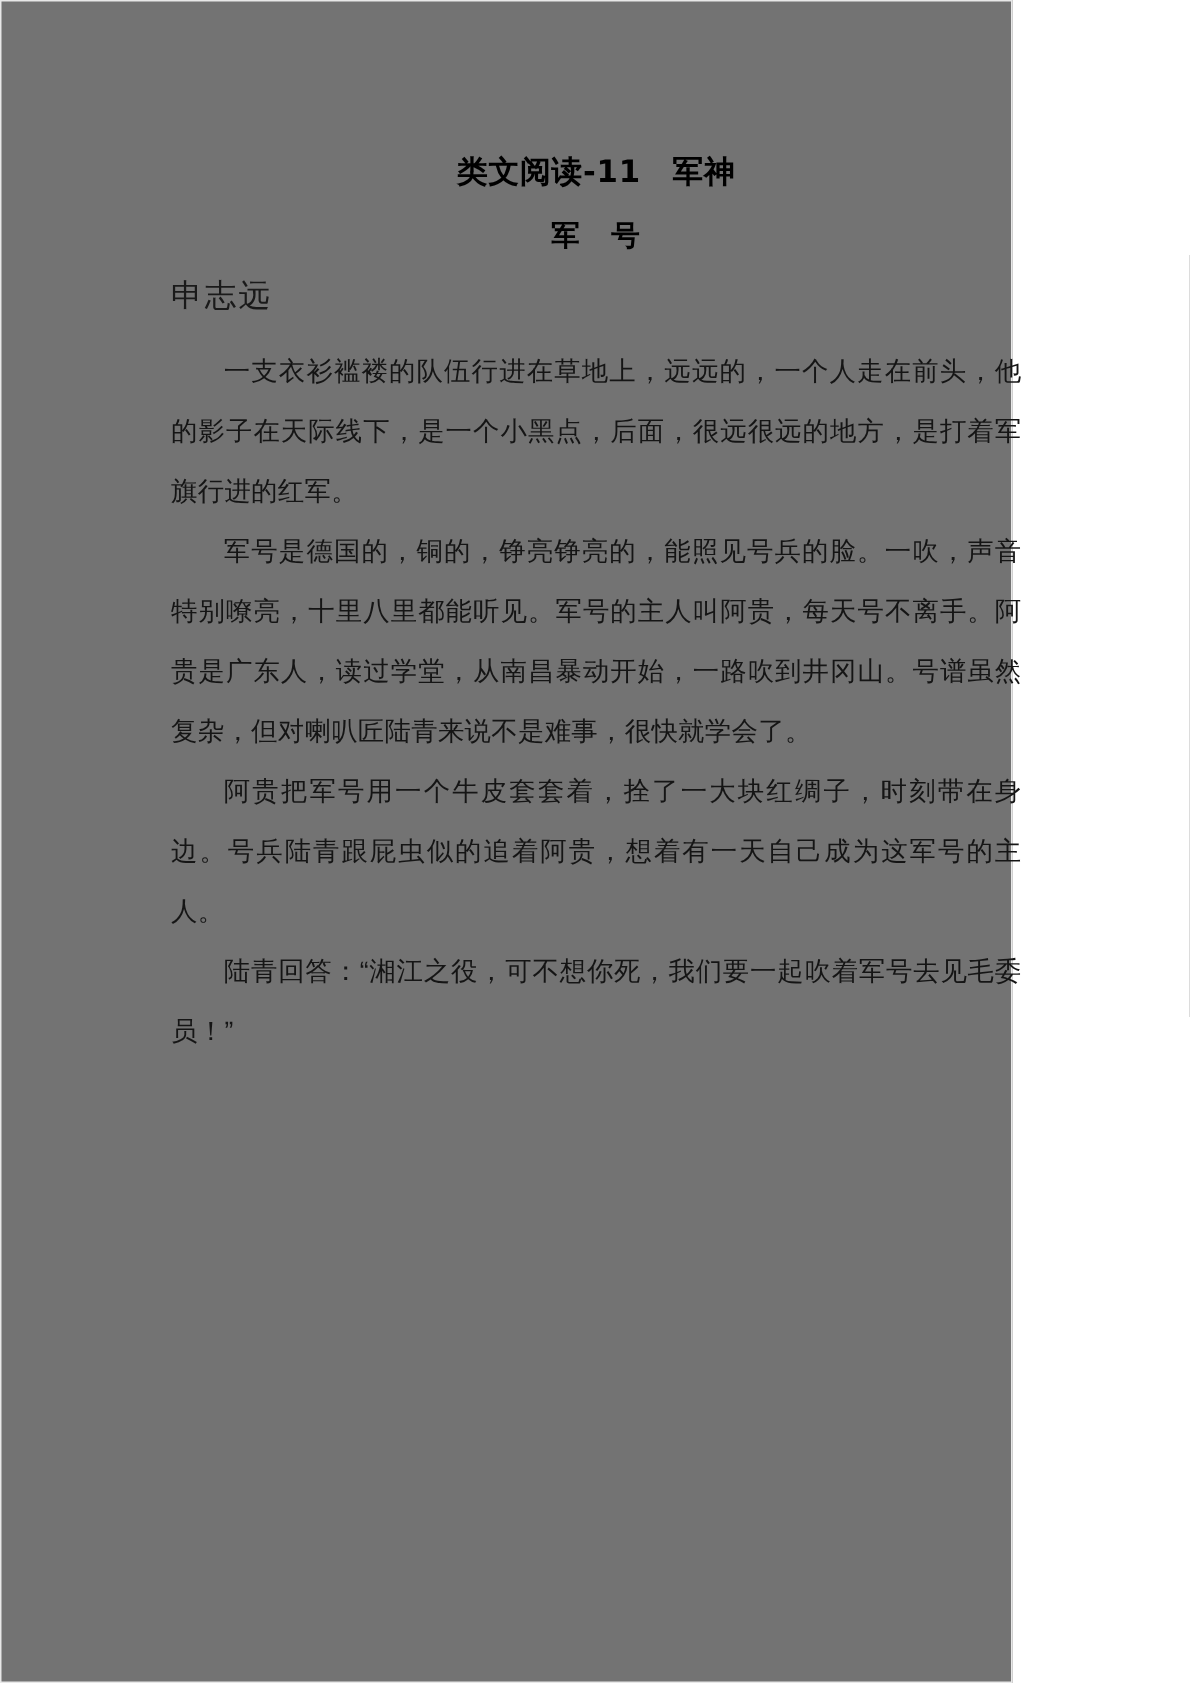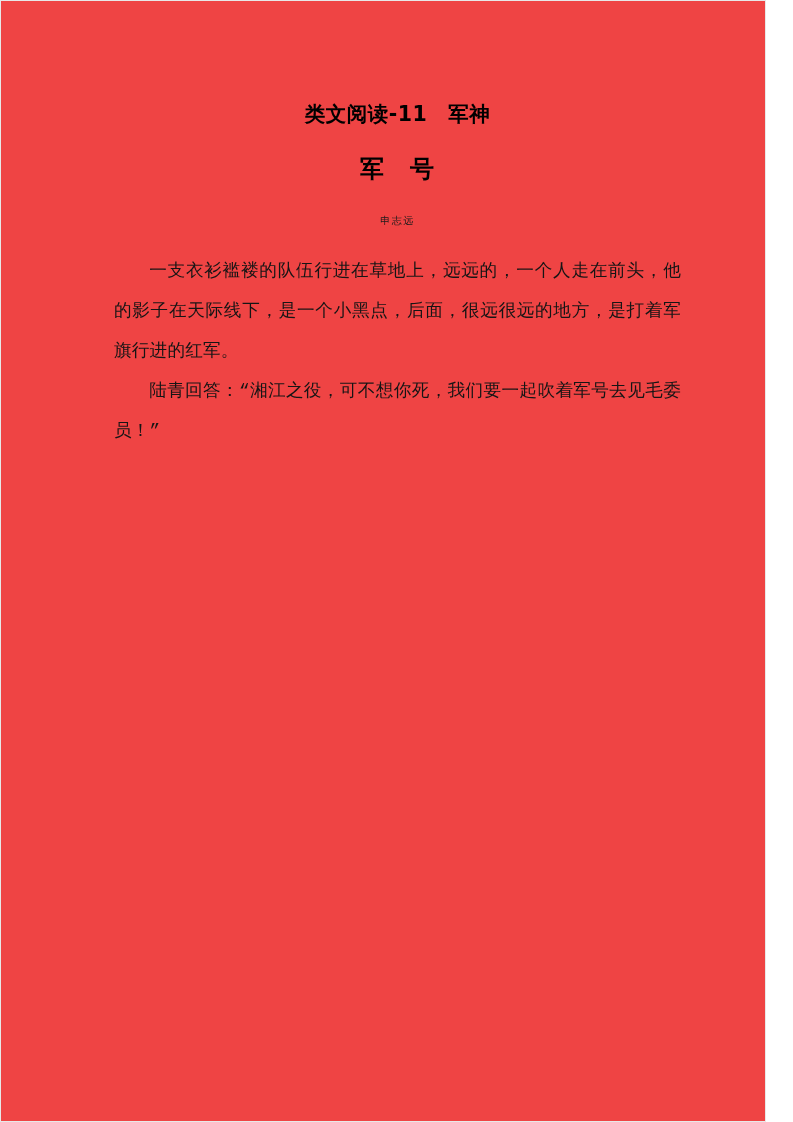"类文阅读-11 军神" .page { background: #ef4444 -> #737373; width: 766px -> 675px }
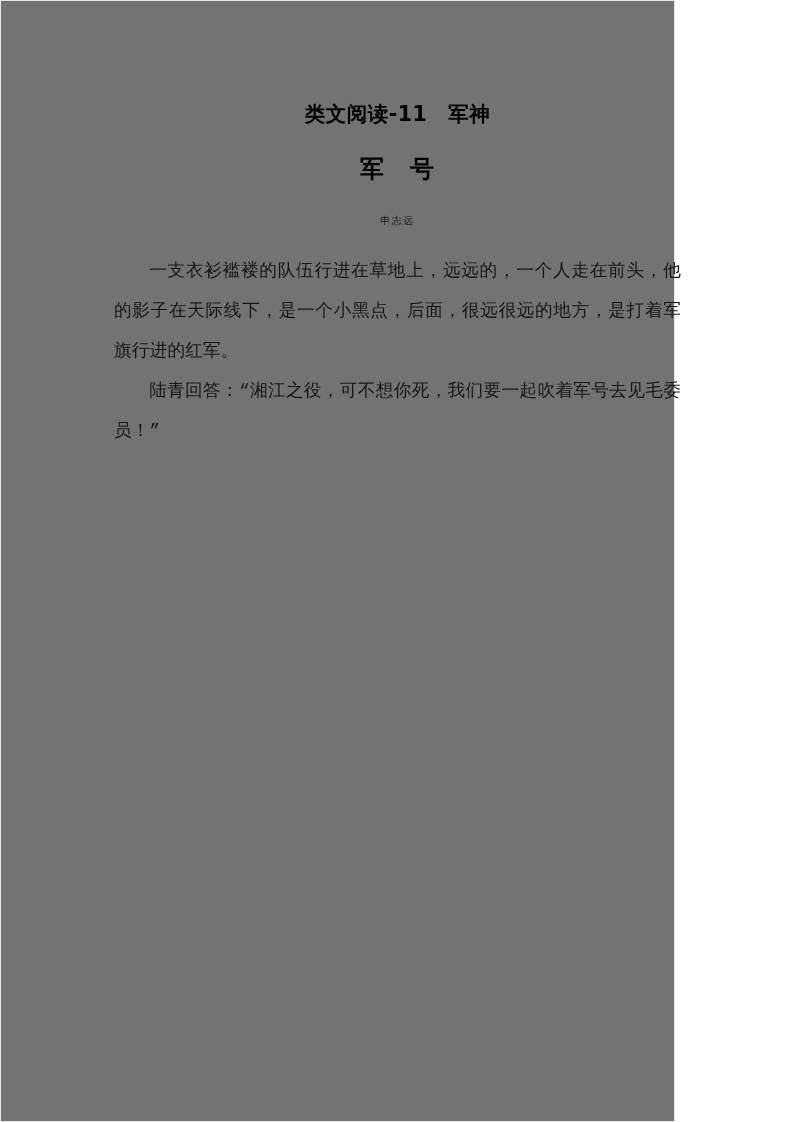"军 号" .doc-subtitle { font-size: 24px -> 19px; margin: 12px -> 0 }
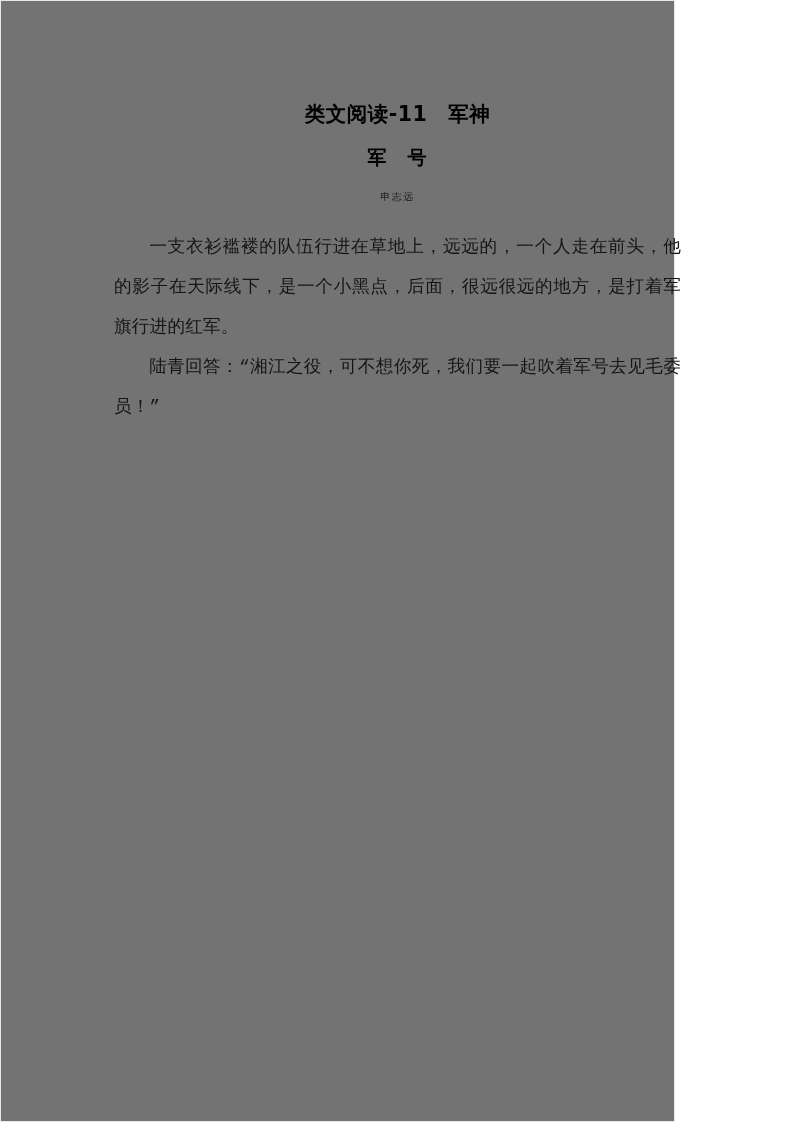"申志远" .doc-author { font-size: 10px -> 21px; text-align: center -> left }
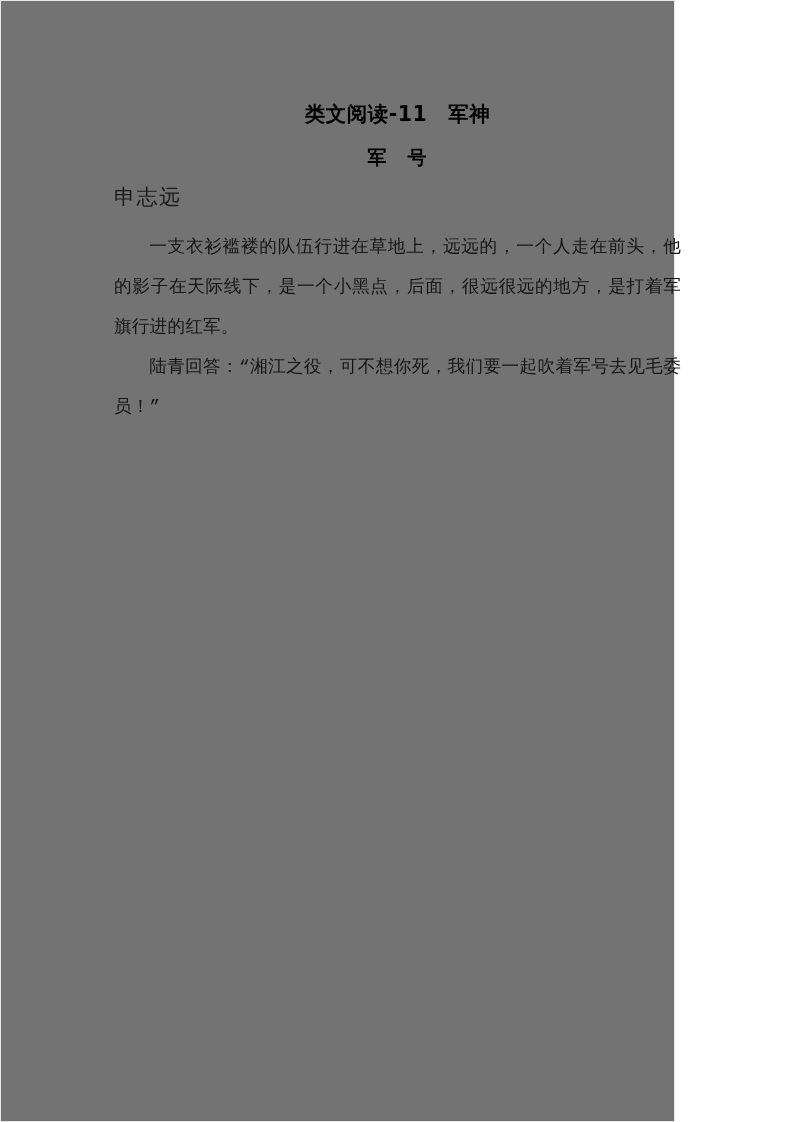"一支衣衫褴褛的队伍行进在草地上，远远的，一个人走在前头，他的影子在天际线下，是一" .para { font-family: Liberation Mono, monospace -> Liberation Sans, sans-serif }
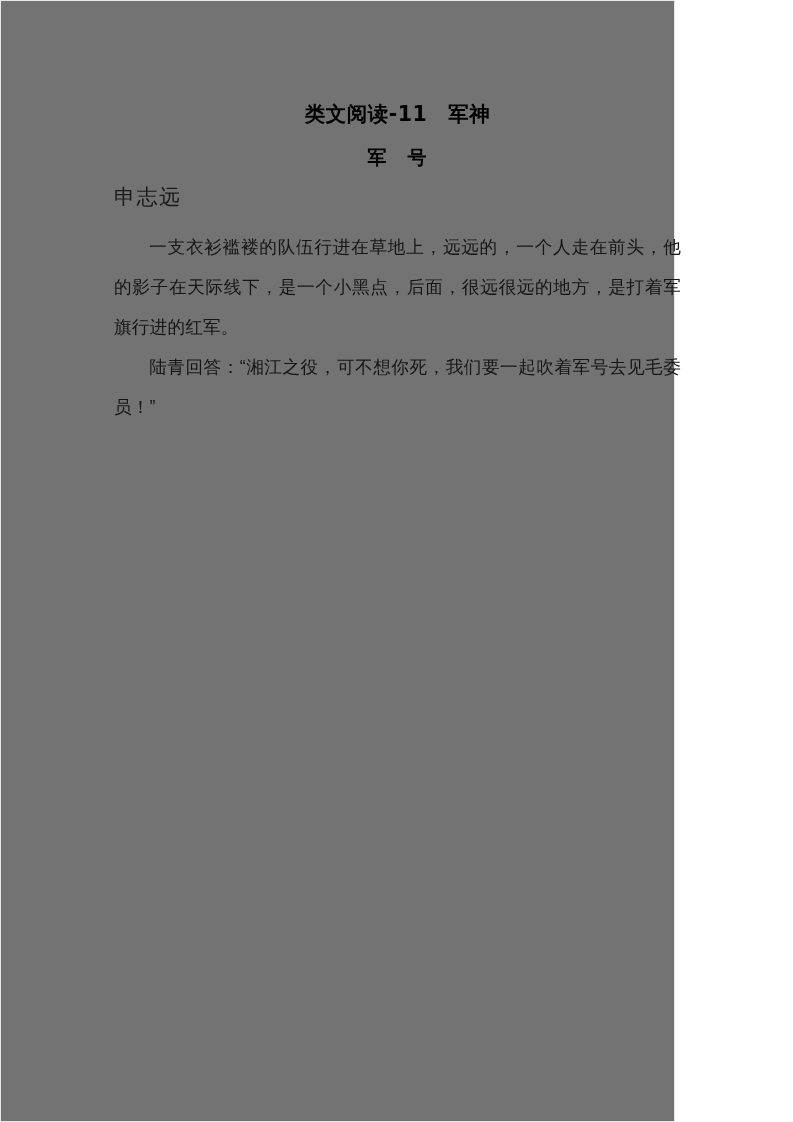"军号是德国的，铜的，铮亮铮亮的，能照见号兵的脸。一吹，声音特别嘹亮，十里八里都能" p.para { html: none -> <p>军号是德国的，铜的，铮亮铮亮的，能照见号兵的脸。一吹，声音特别嘹亮，十里八里都能听见。军号的主人叫阿贵，每天号不离手。阿贵是广东人，读过学堂，从南昌暴动开始，一路吹到井冈山。号谱虽然复杂，但对喇叭匠陆青来说不是难事，很快就学会了。</p> }
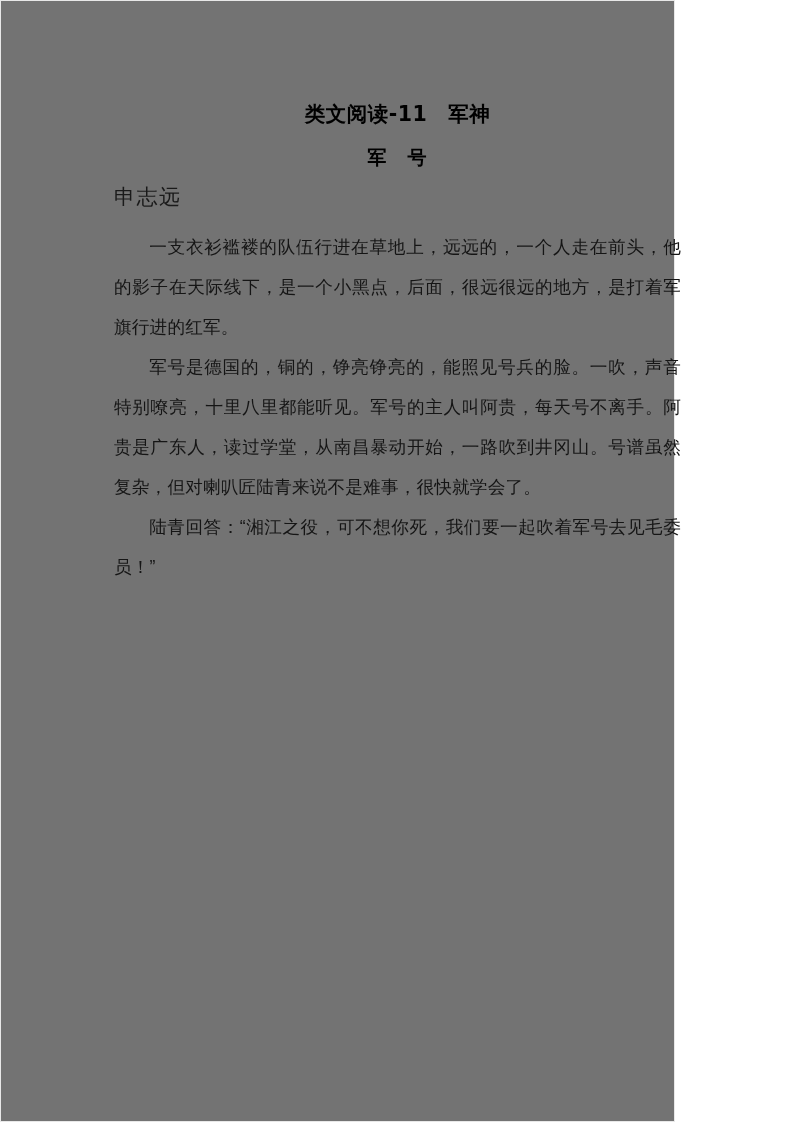"阿贵把军号用一个牛皮套套着，拴了一大块红绸子，时刻带在身边。号兵陆青跟屁虫似的追" p.para { html: none -> <p>阿贵把军号用一个牛皮套套着，拴了一大块红绸子，时刻带在身边。号兵陆青跟屁虫似的追着阿贵，想着有一天自己成为这军号的主人。</p> }
